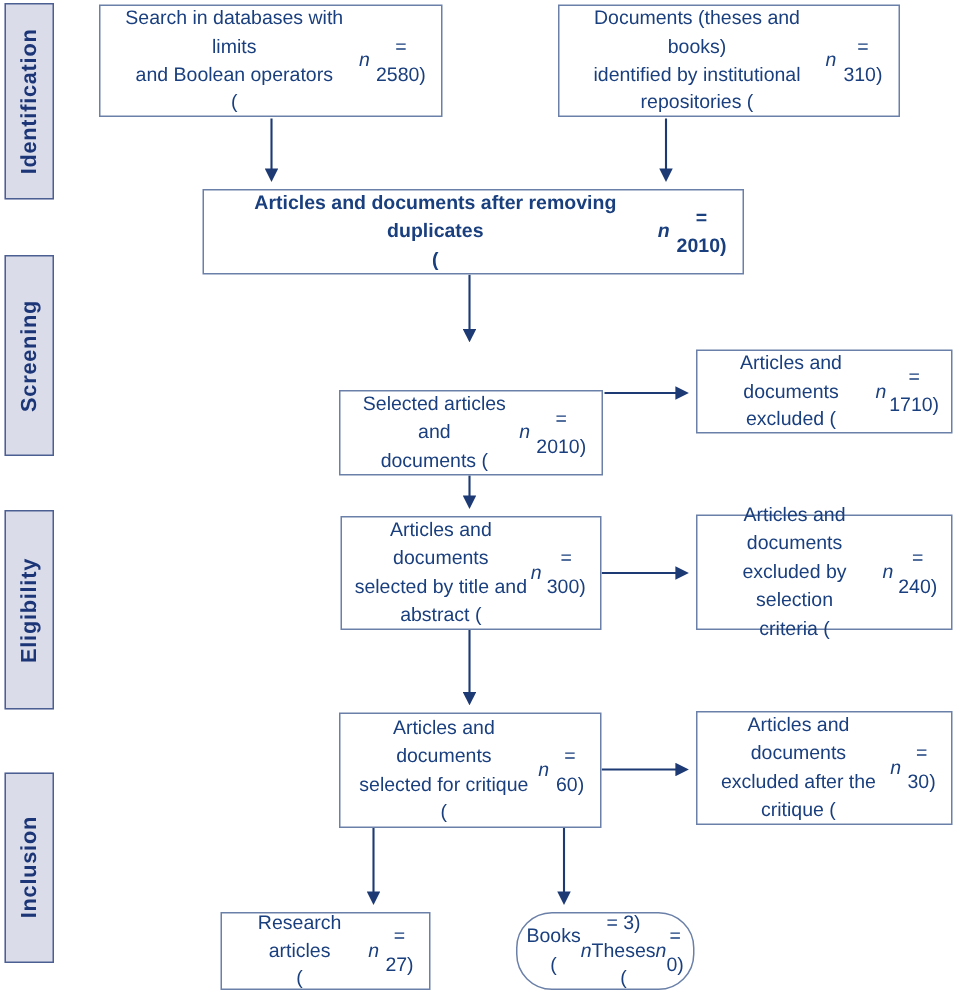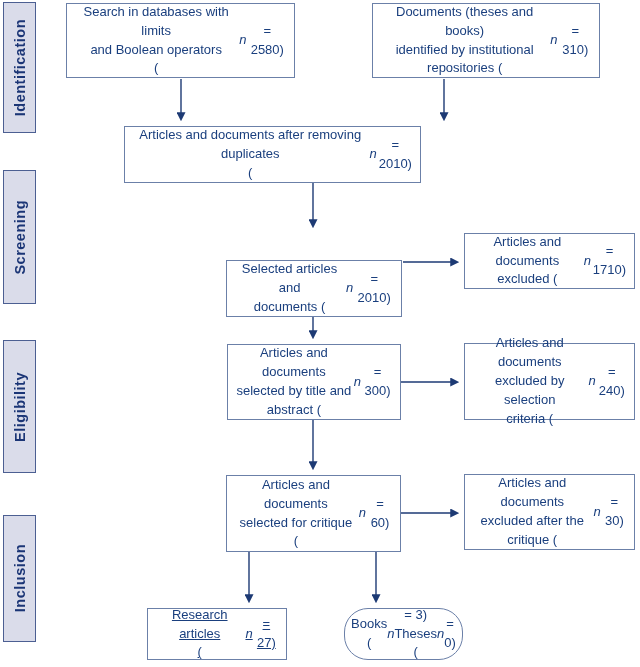"Articles and documents after removing" div.flow-box { font-weight: none -> bold; left: 124px -> 135px; width: 297px -> 361px }
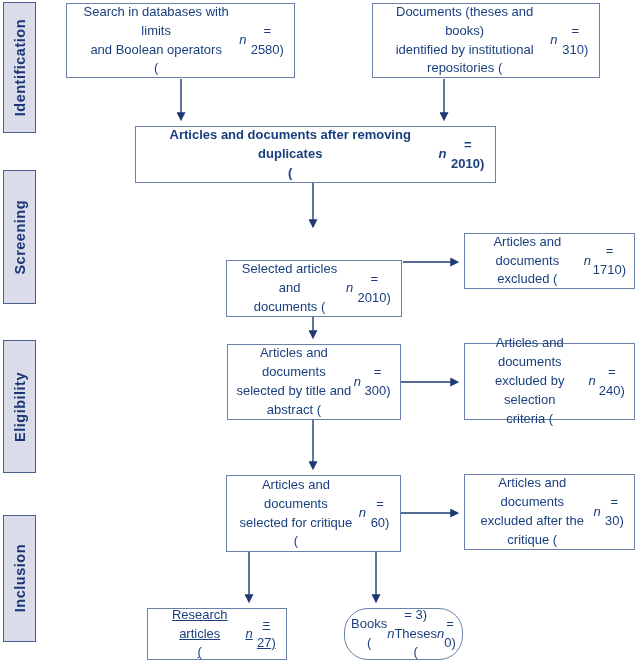"Research articles" div.flow-box { text-decoration: underline -> none }
